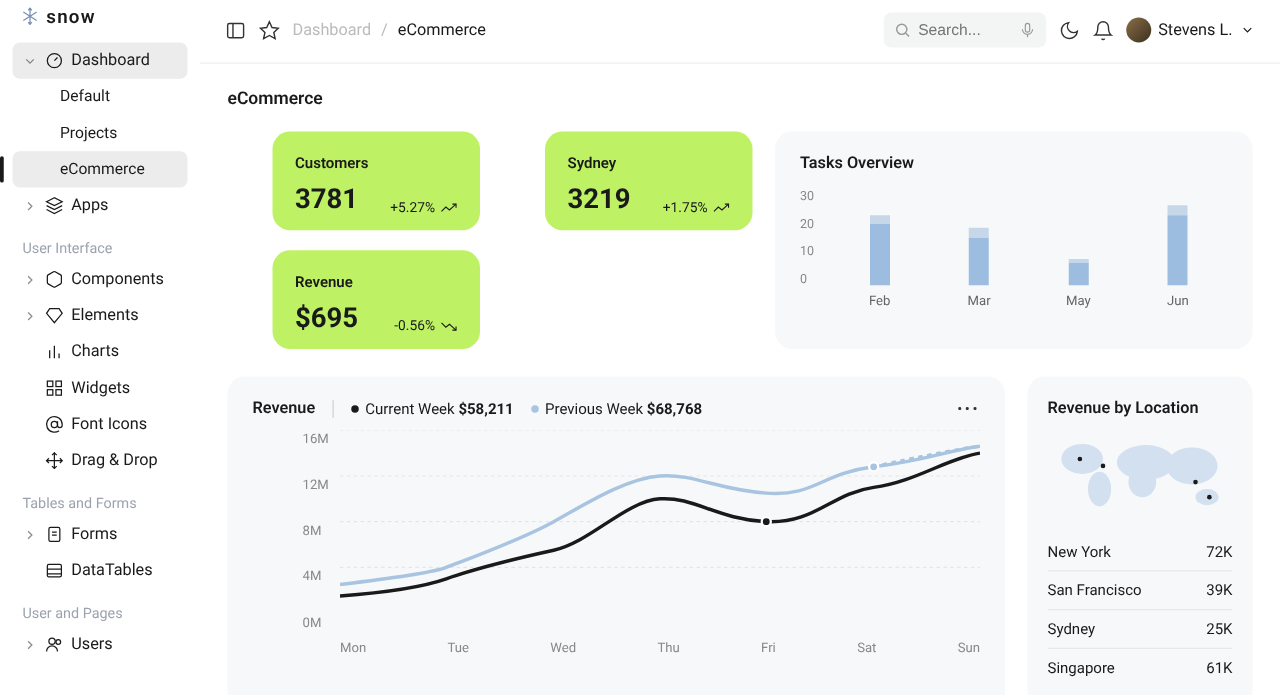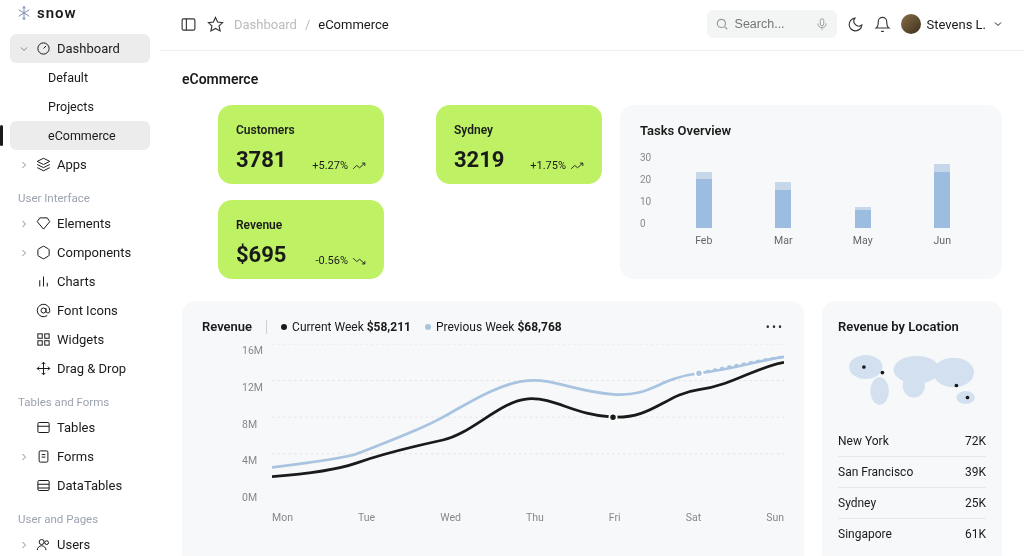"Elements" div.nav-item { order: before "Components" -> after "Components" }
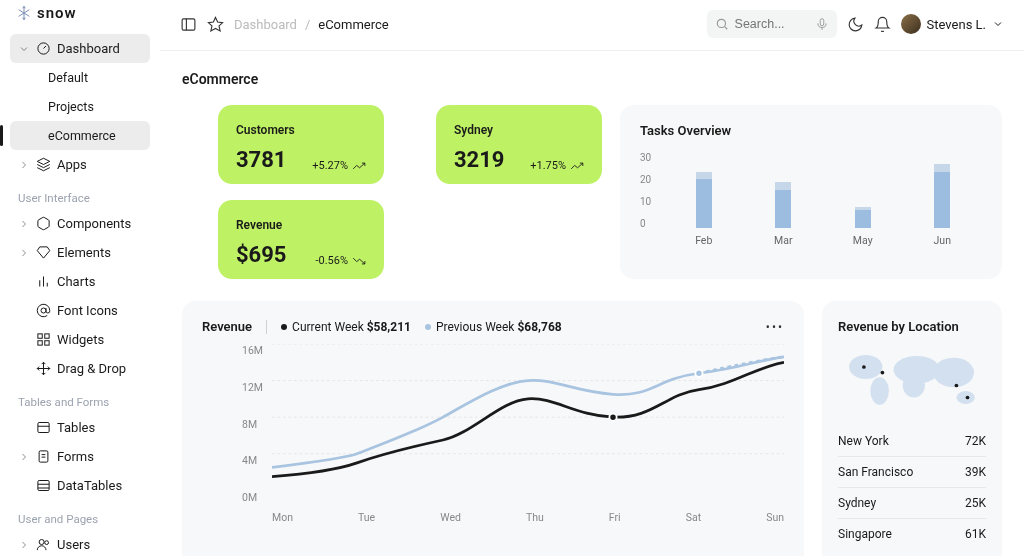"Font Icons" div.nav-item { order: before "Widgets" -> after "Widgets" }
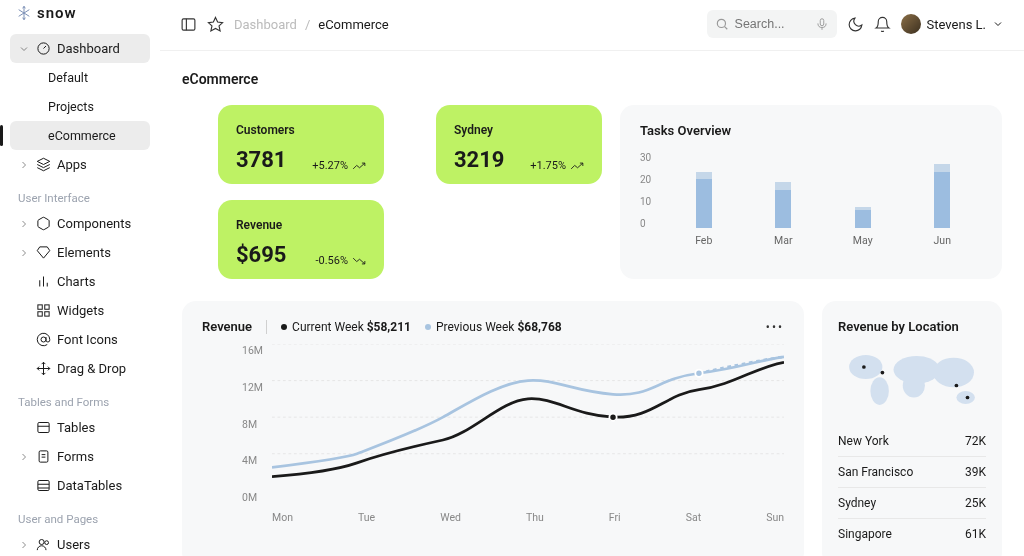"Tables" div.nav-item { html: <div> <span></span> <svg> <rect></rect> <line></line> </svg> <span>Tables</span> </div> -> none }
